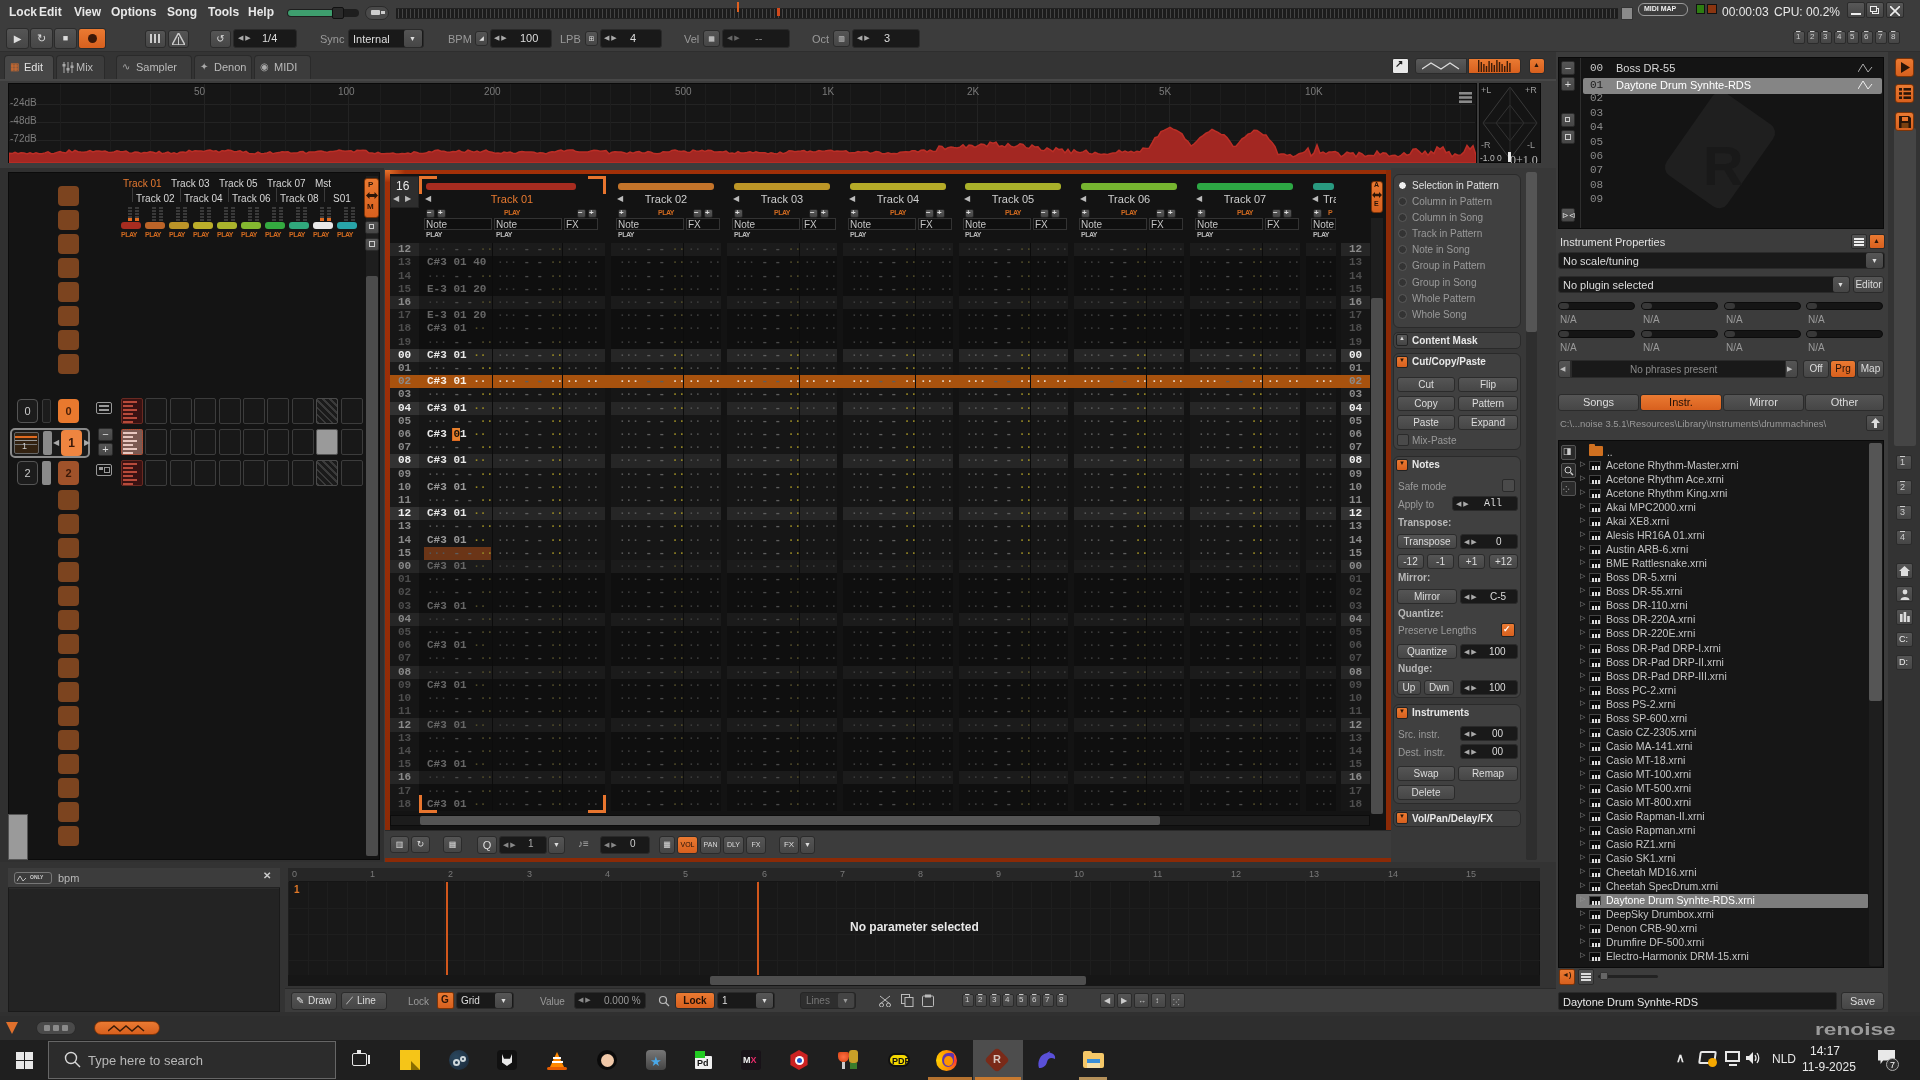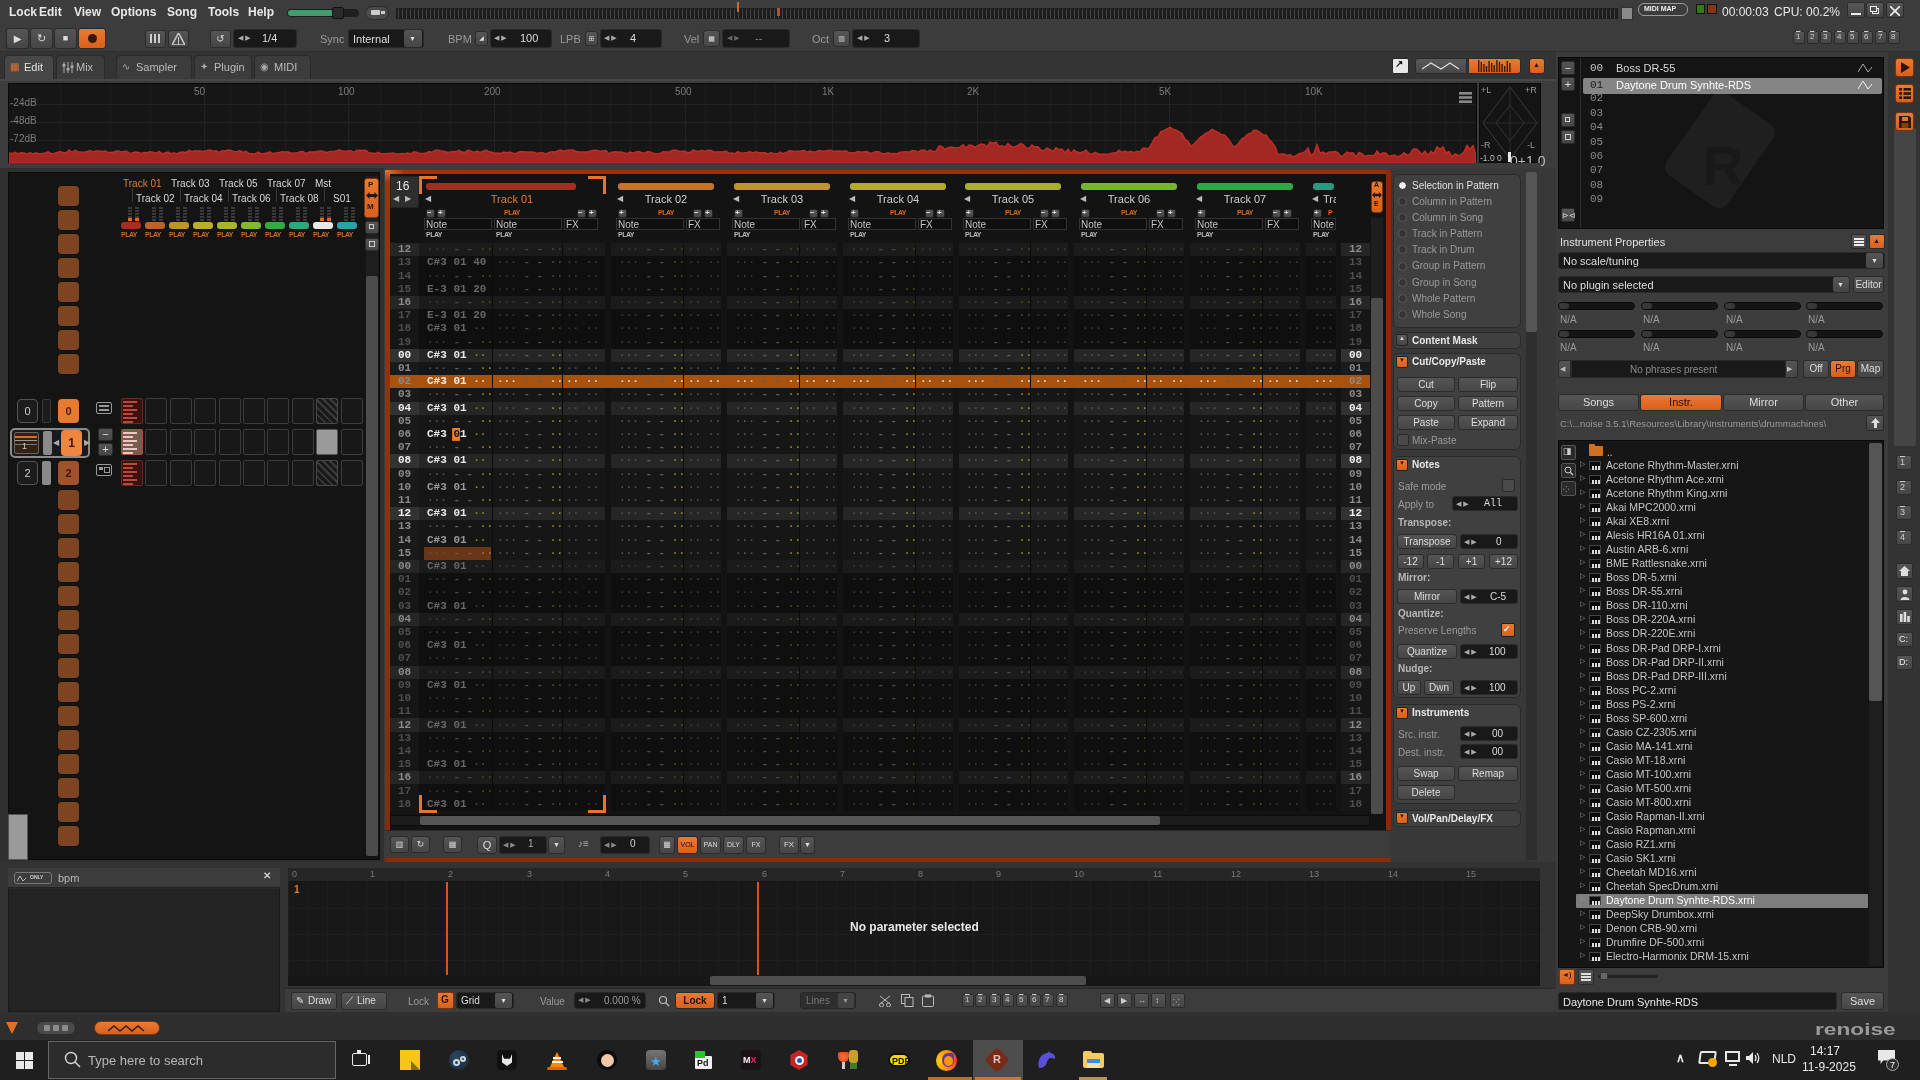"Plugin" div.abs { text: Plugin -> Denon }
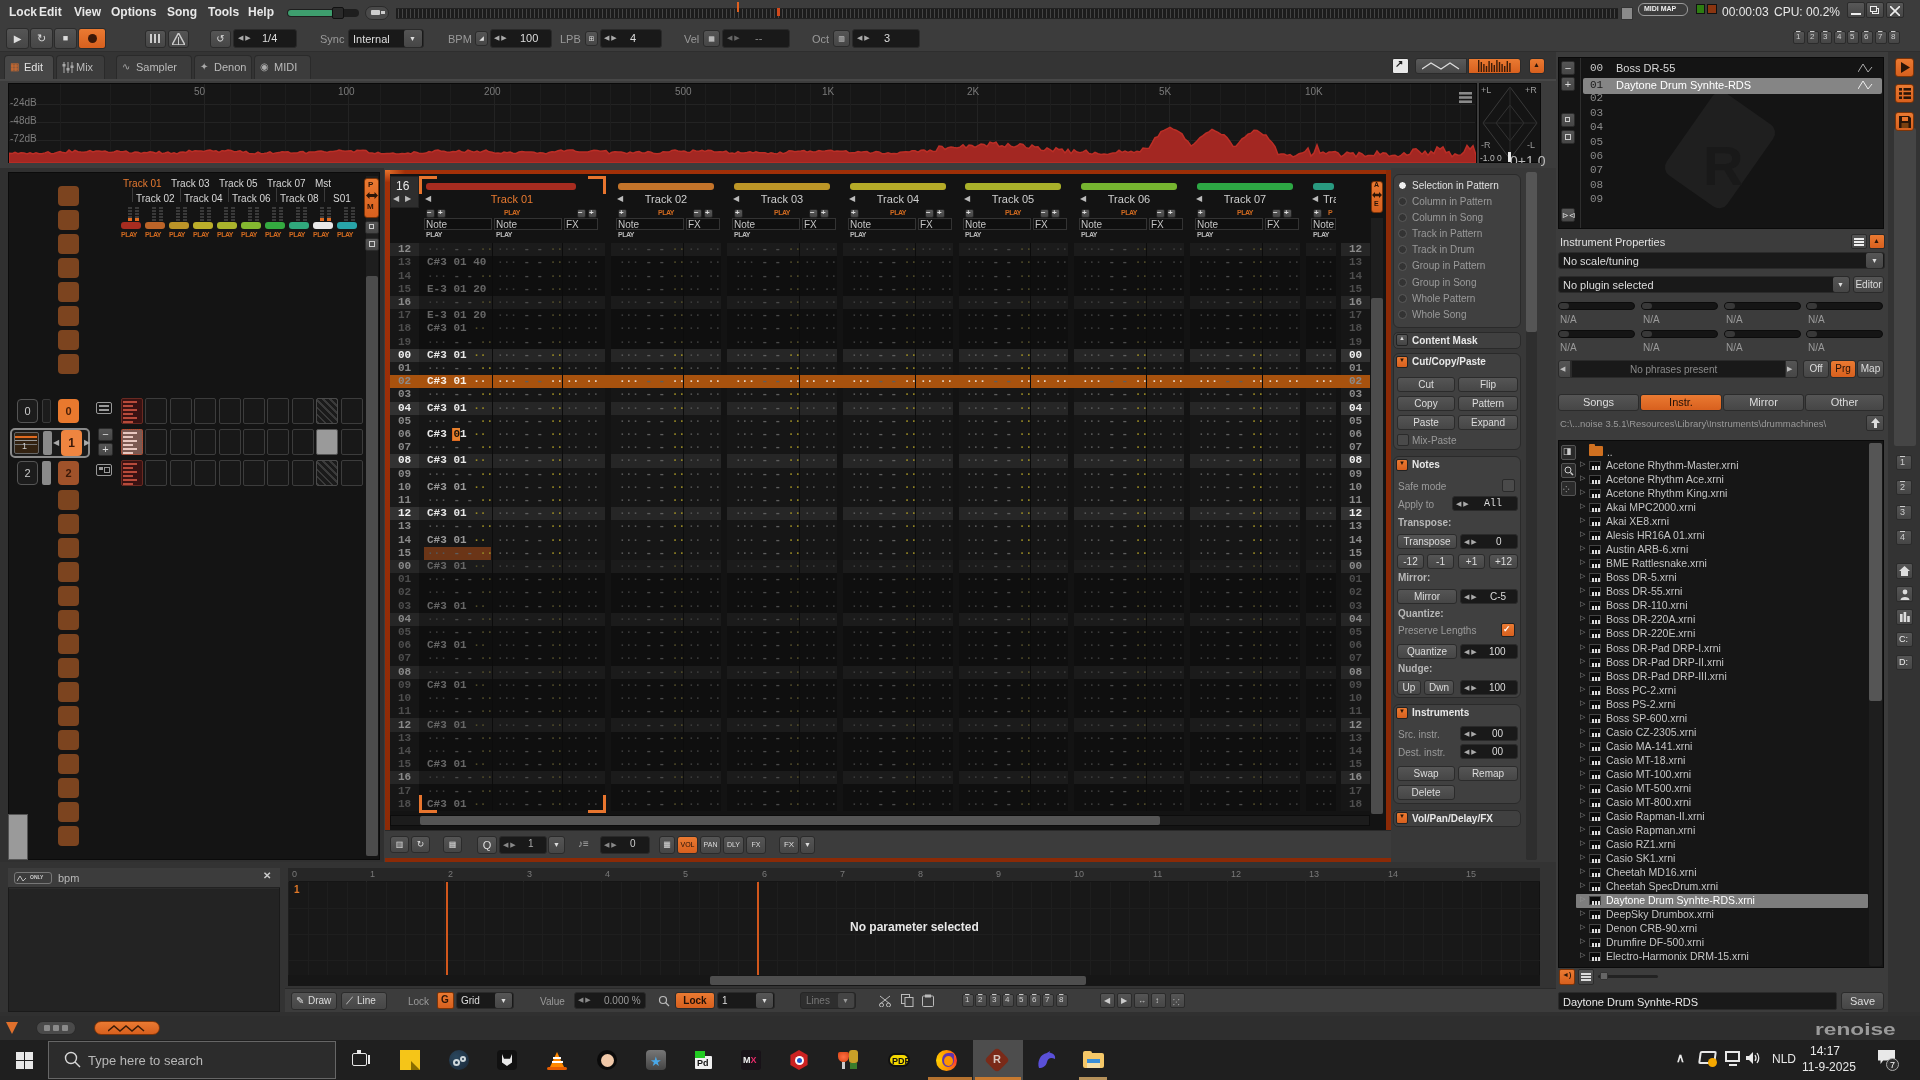"0+1.0" div.abs { font-family: none -> Liberation Serif, serif; font-size: 14px -> 12px }
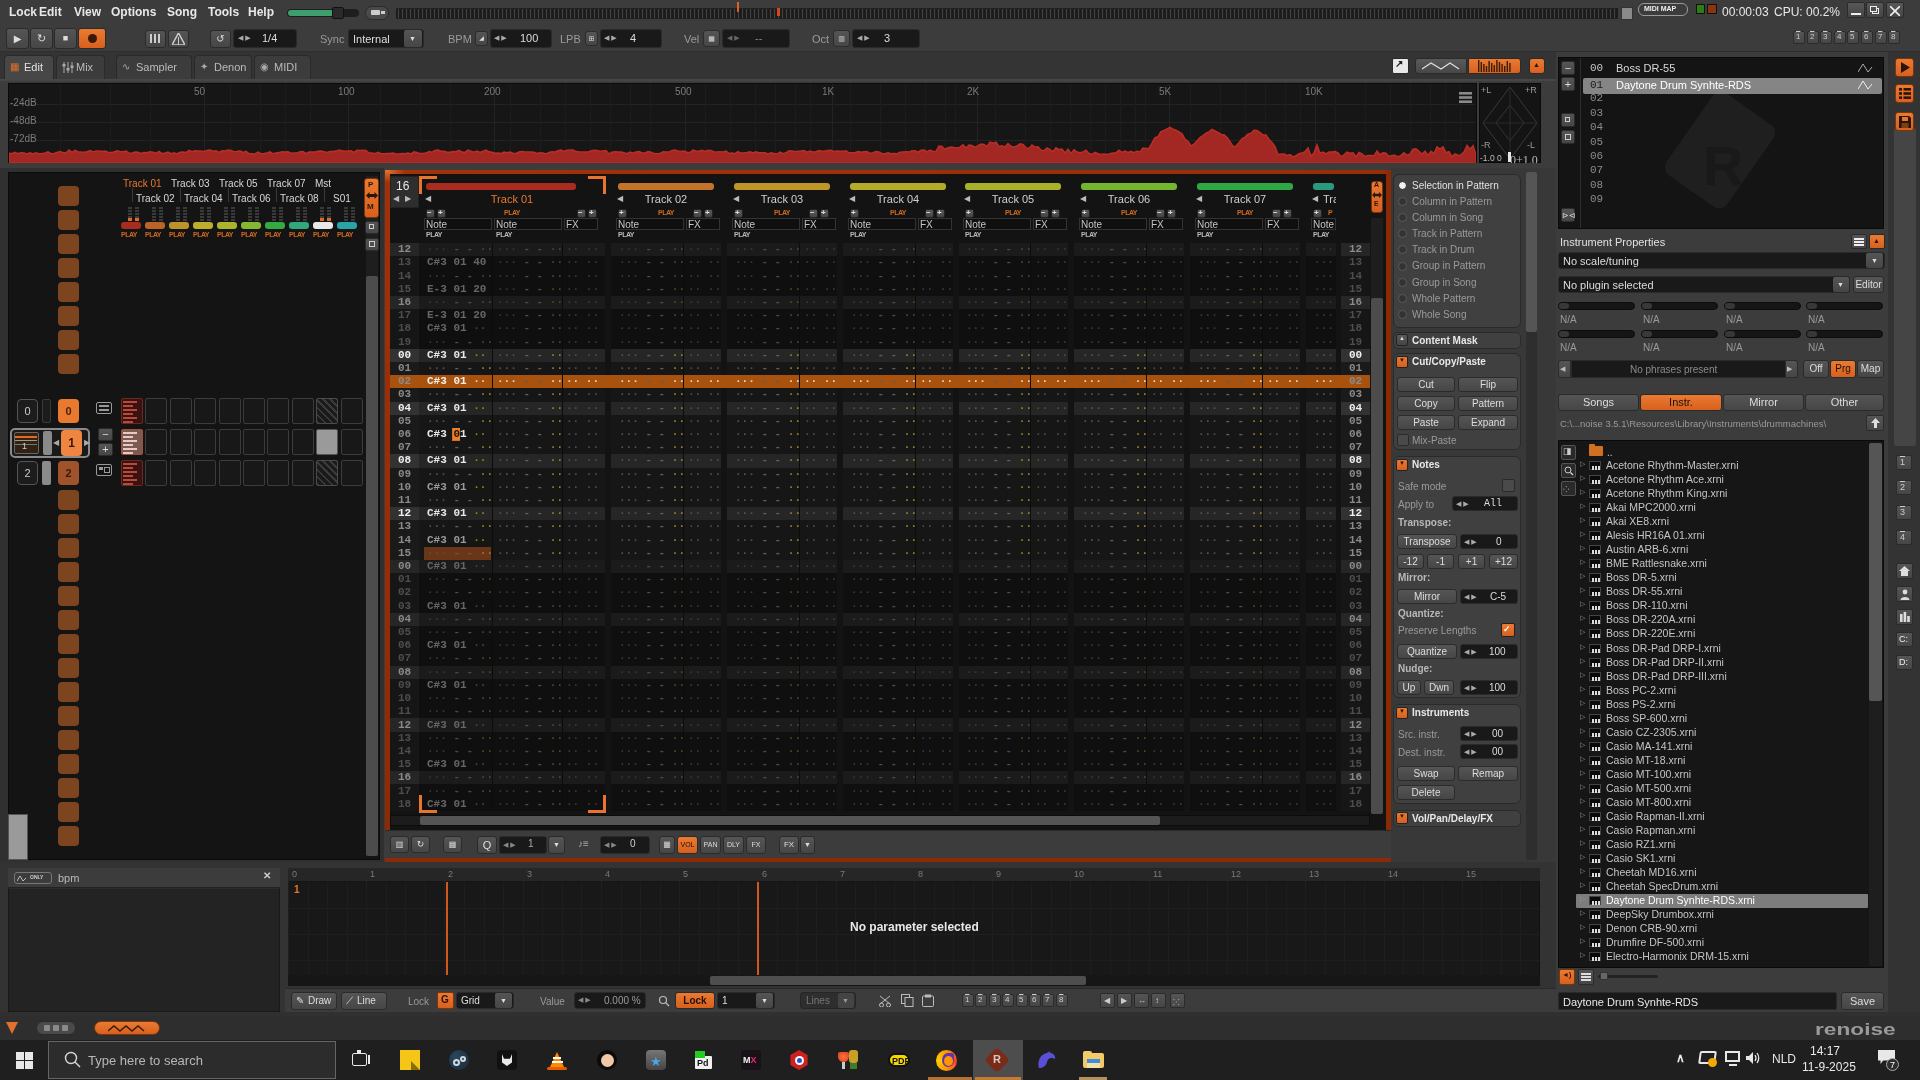"Track in Drum" div.abs { text: Track in Drum -> Note in Song }
